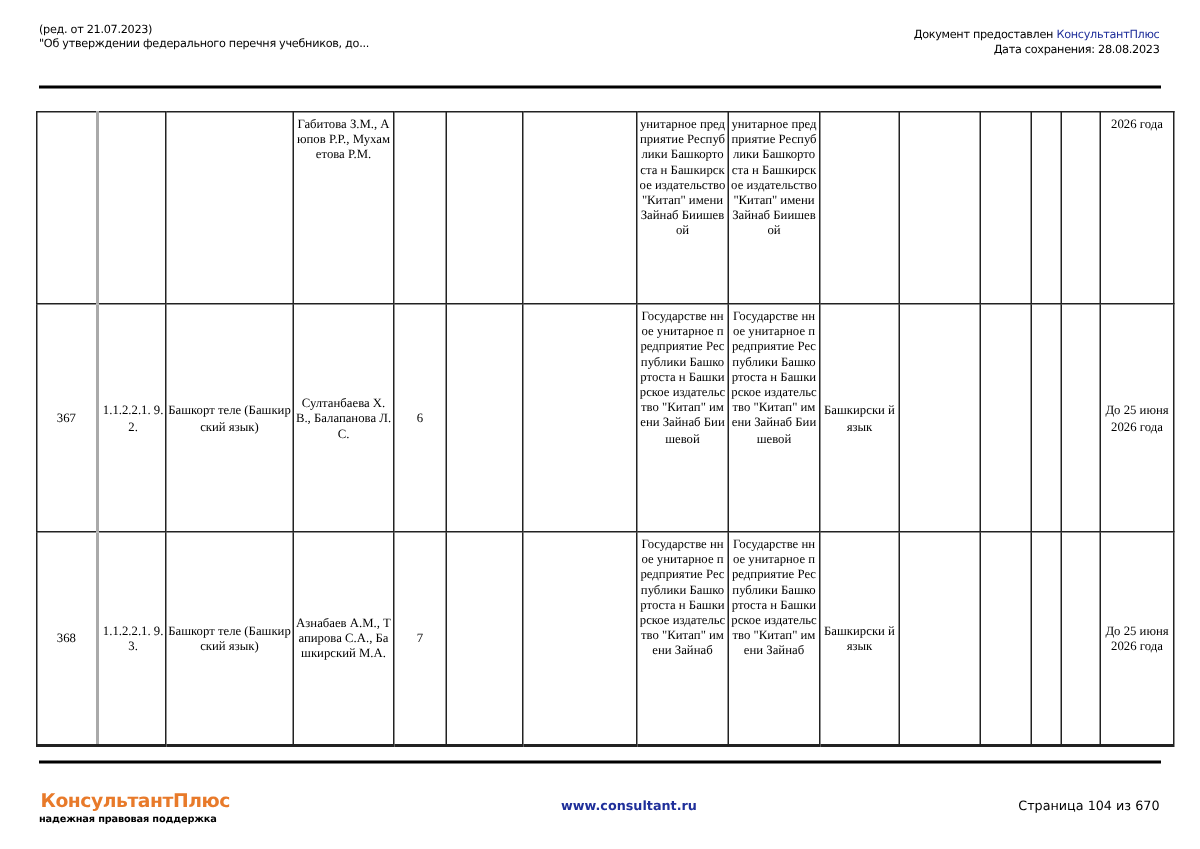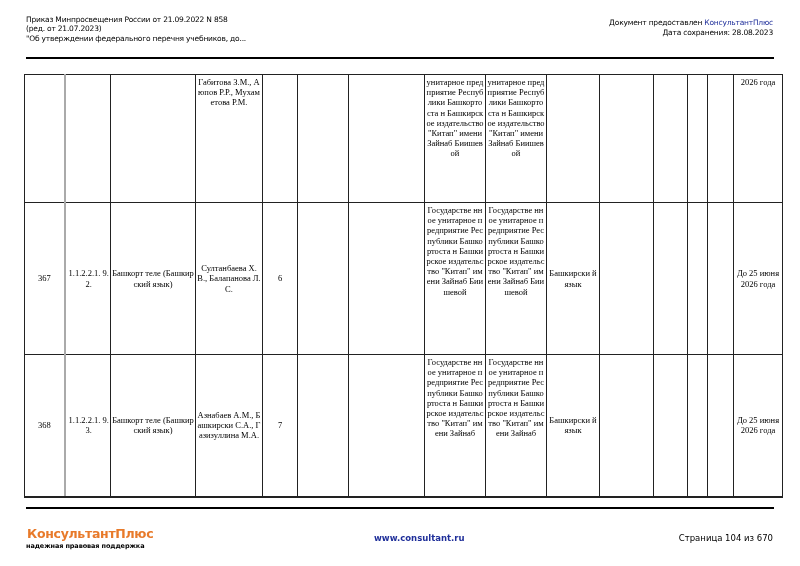"Приказ Минпросвещения России от" div { html: <div>Приказ Минпросвещения России от 21.09.2022 N 858</div> -> none }
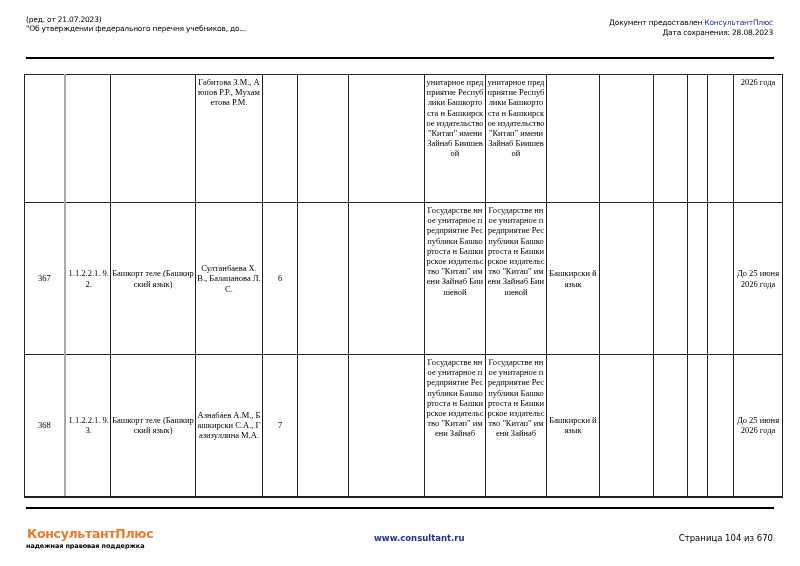"Азнабаев А.М., Башкирски С.А.," td { text: Башкирски С.А., Газизуллина -> Тапирова С.А., Башкирский }
